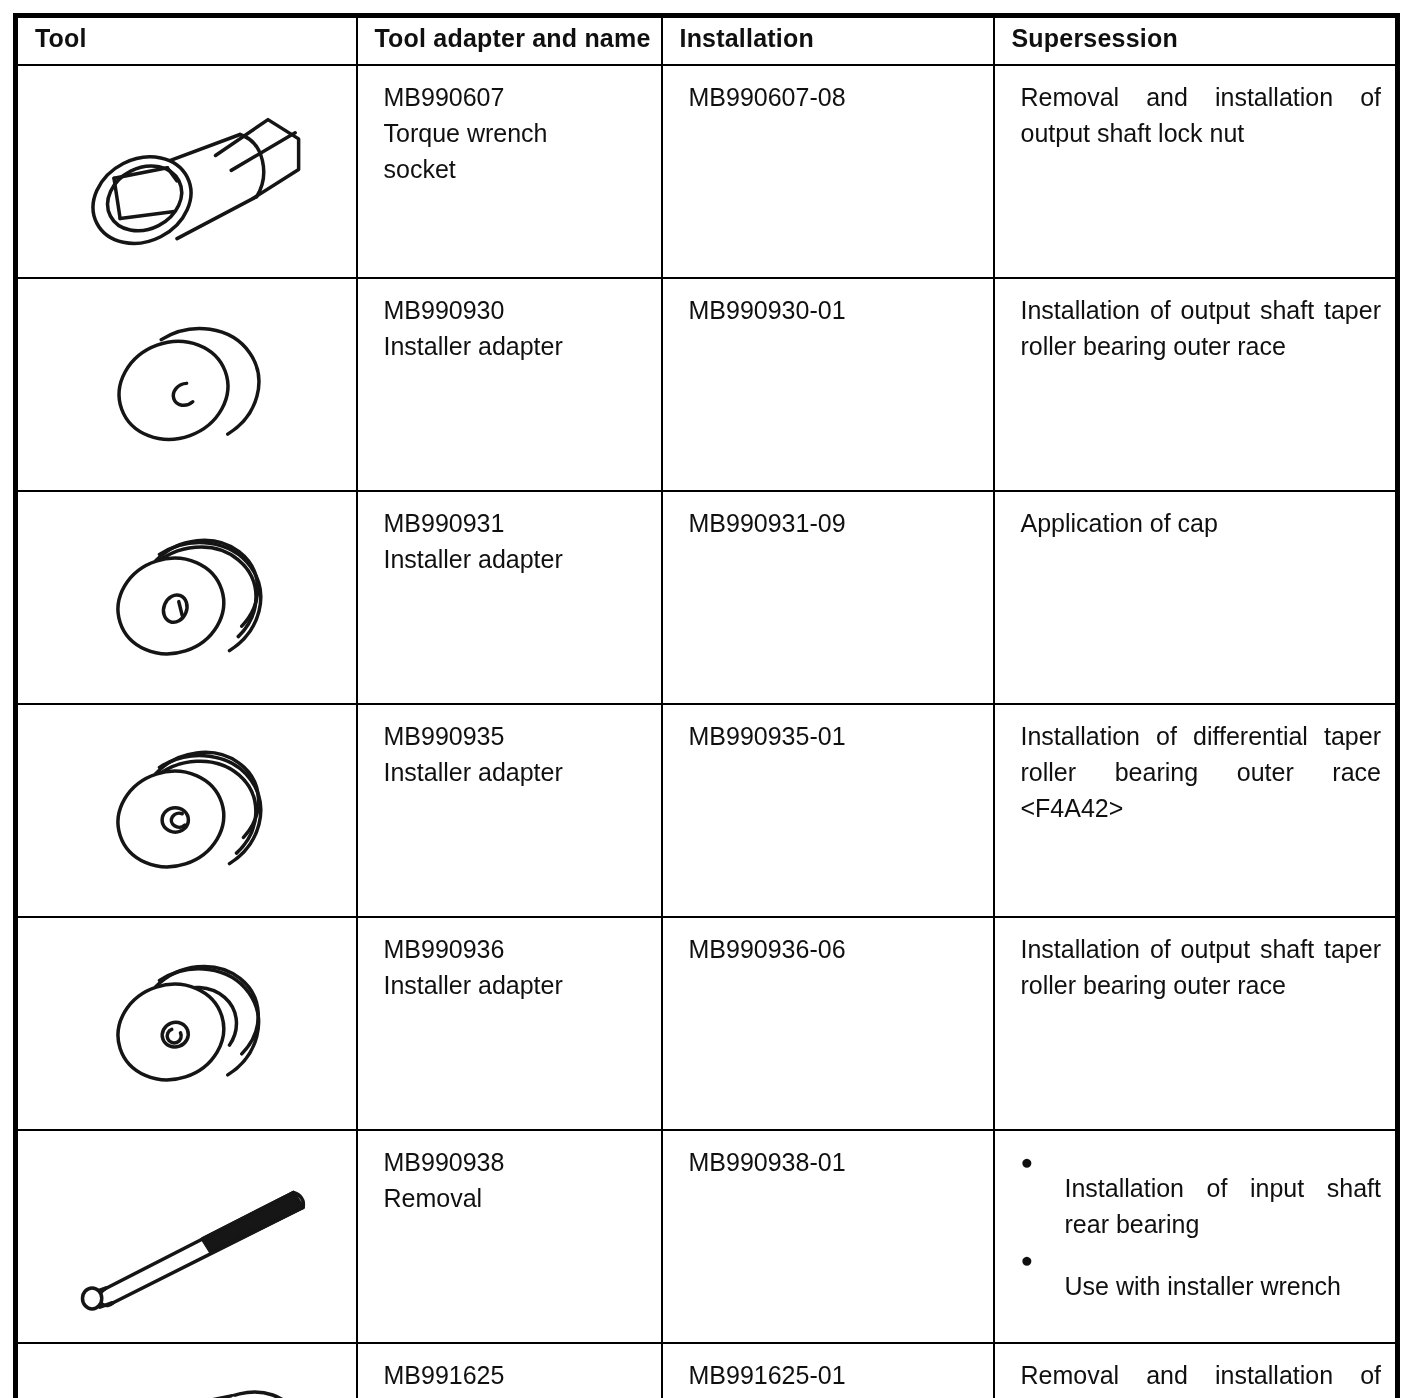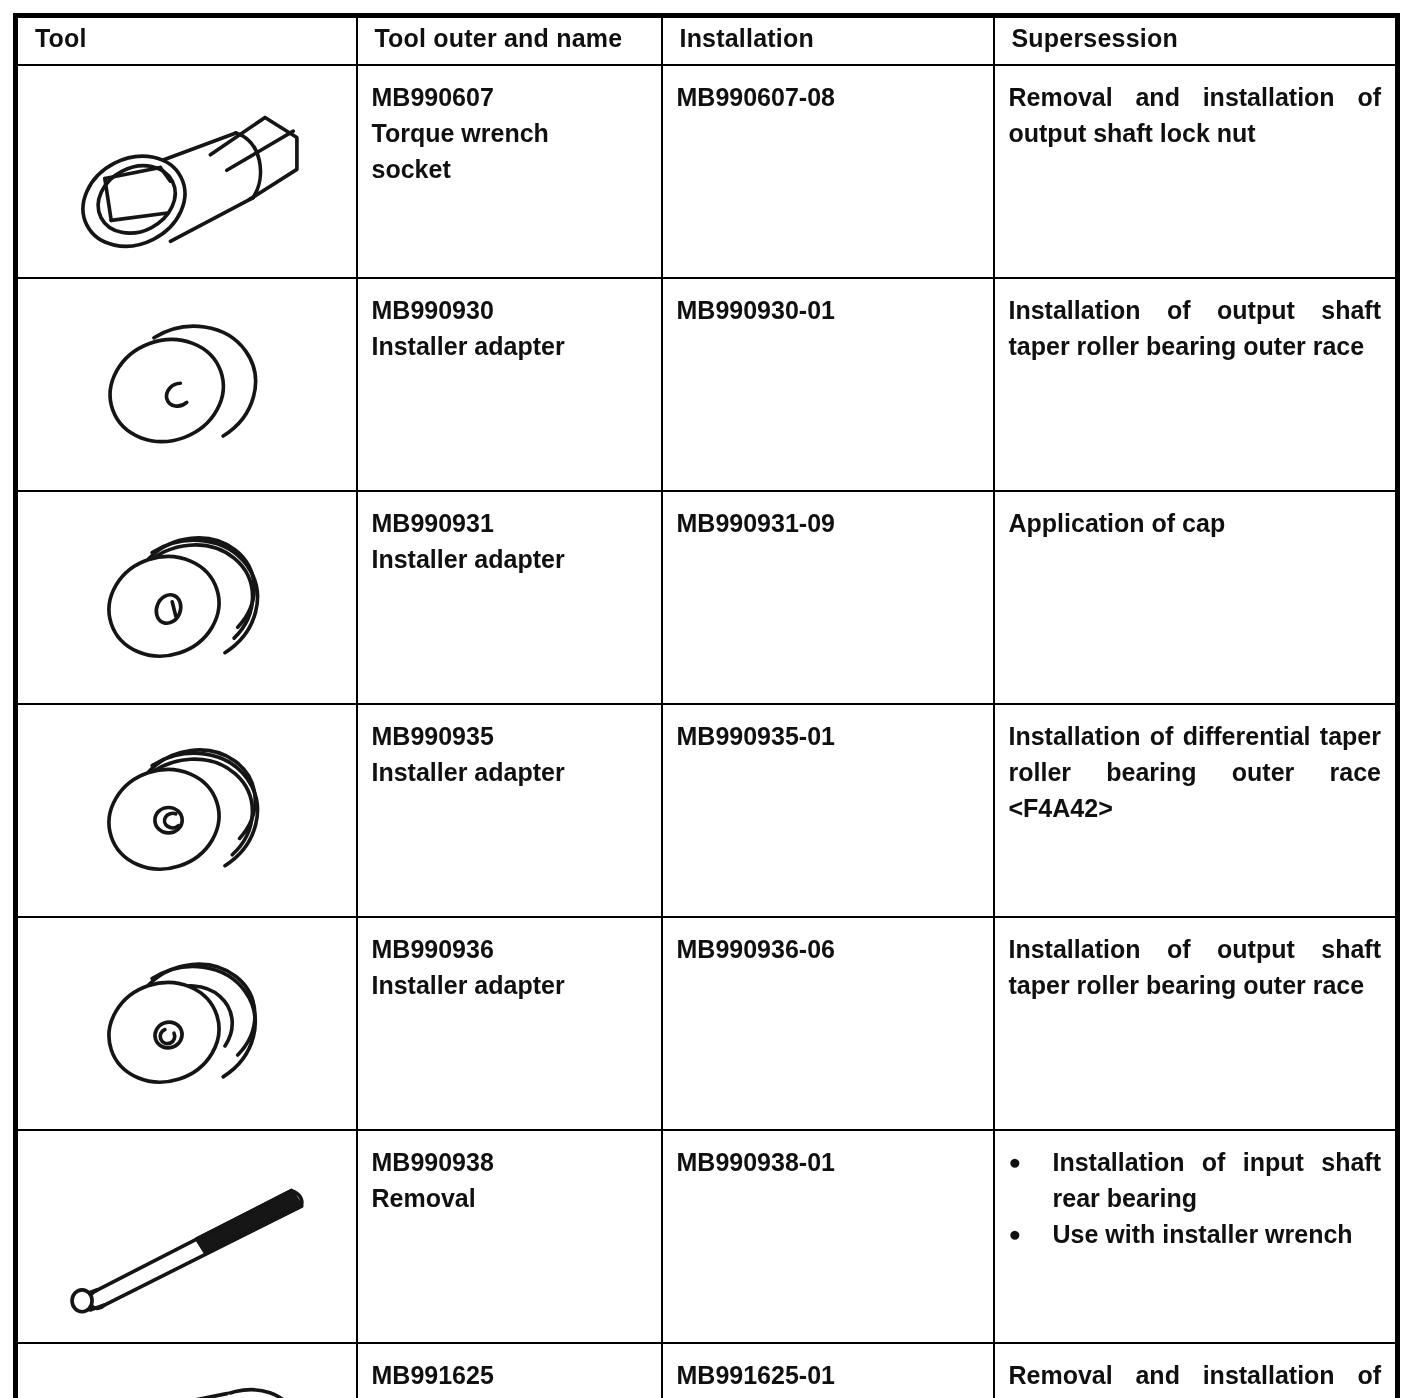"Tool outer and name" th { text: outer -> adapter }
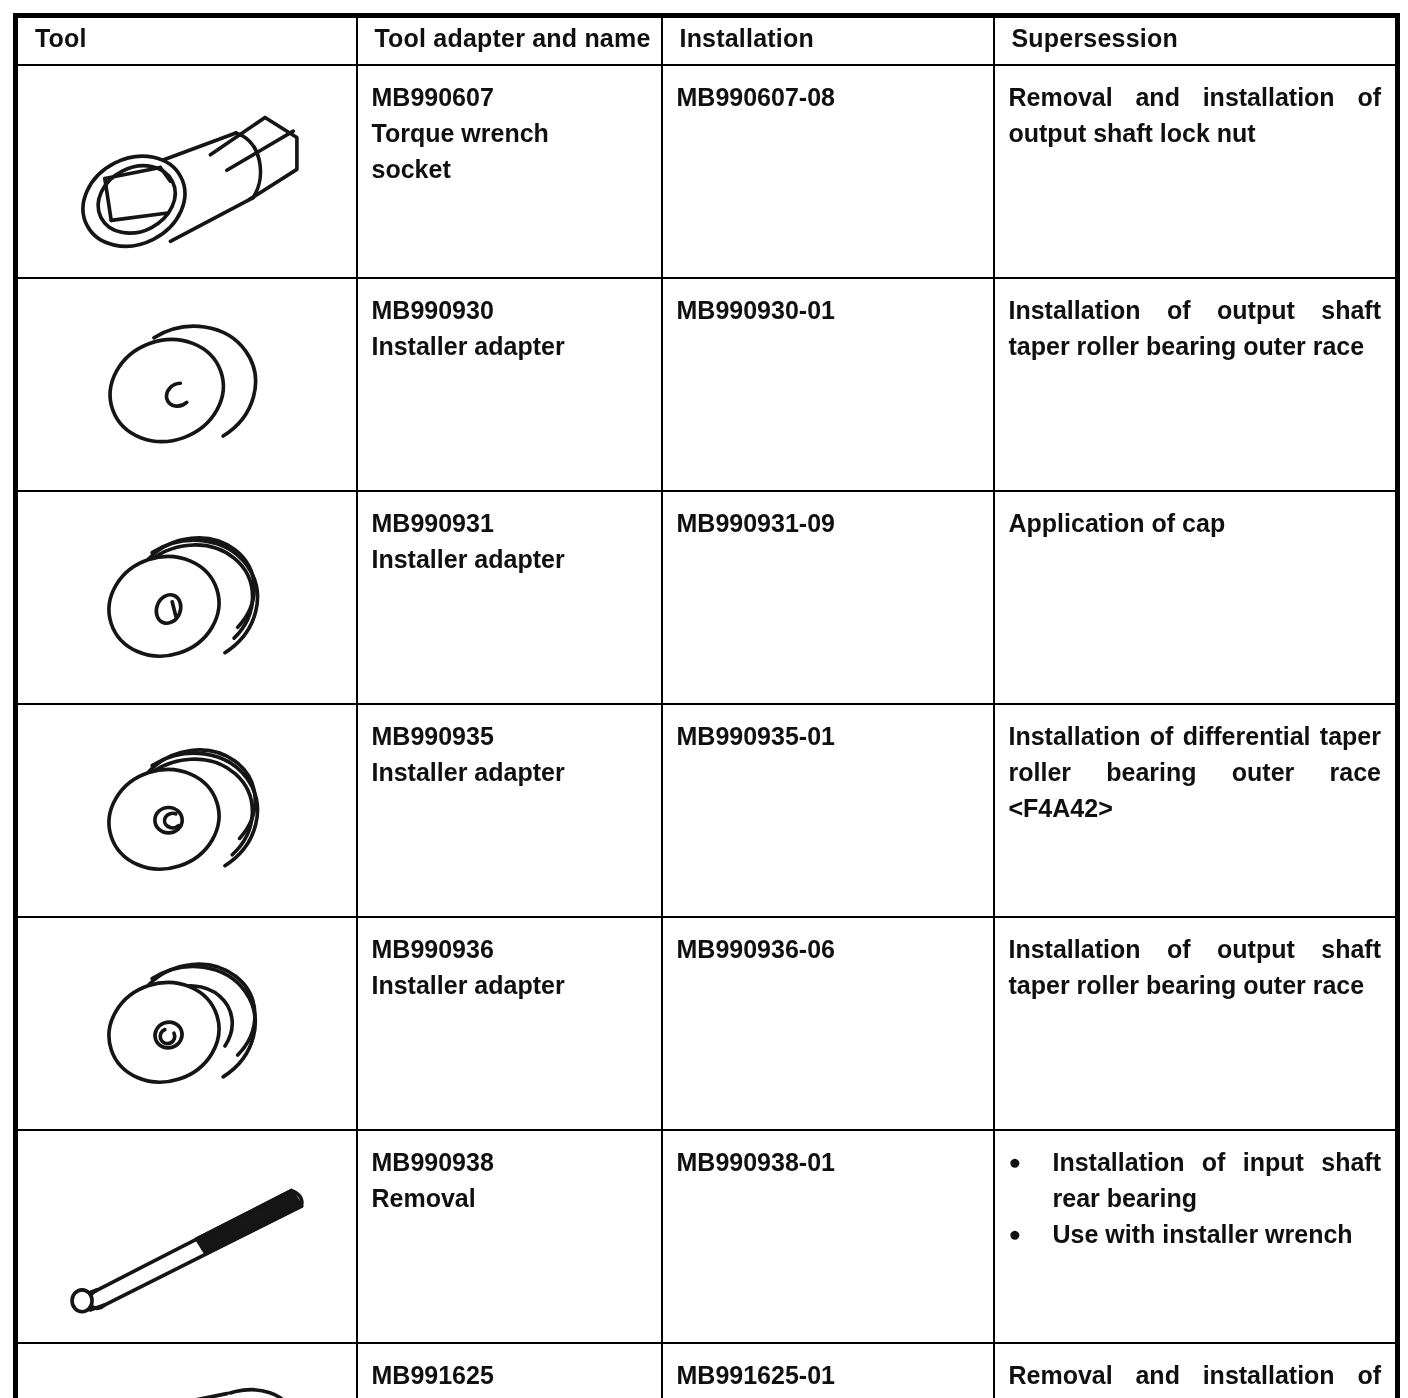"MB990607" table.tools td { font-weight: bold -> normal; padding: 13px 14px 10px 14px -> 13px 14px 10px 26px }
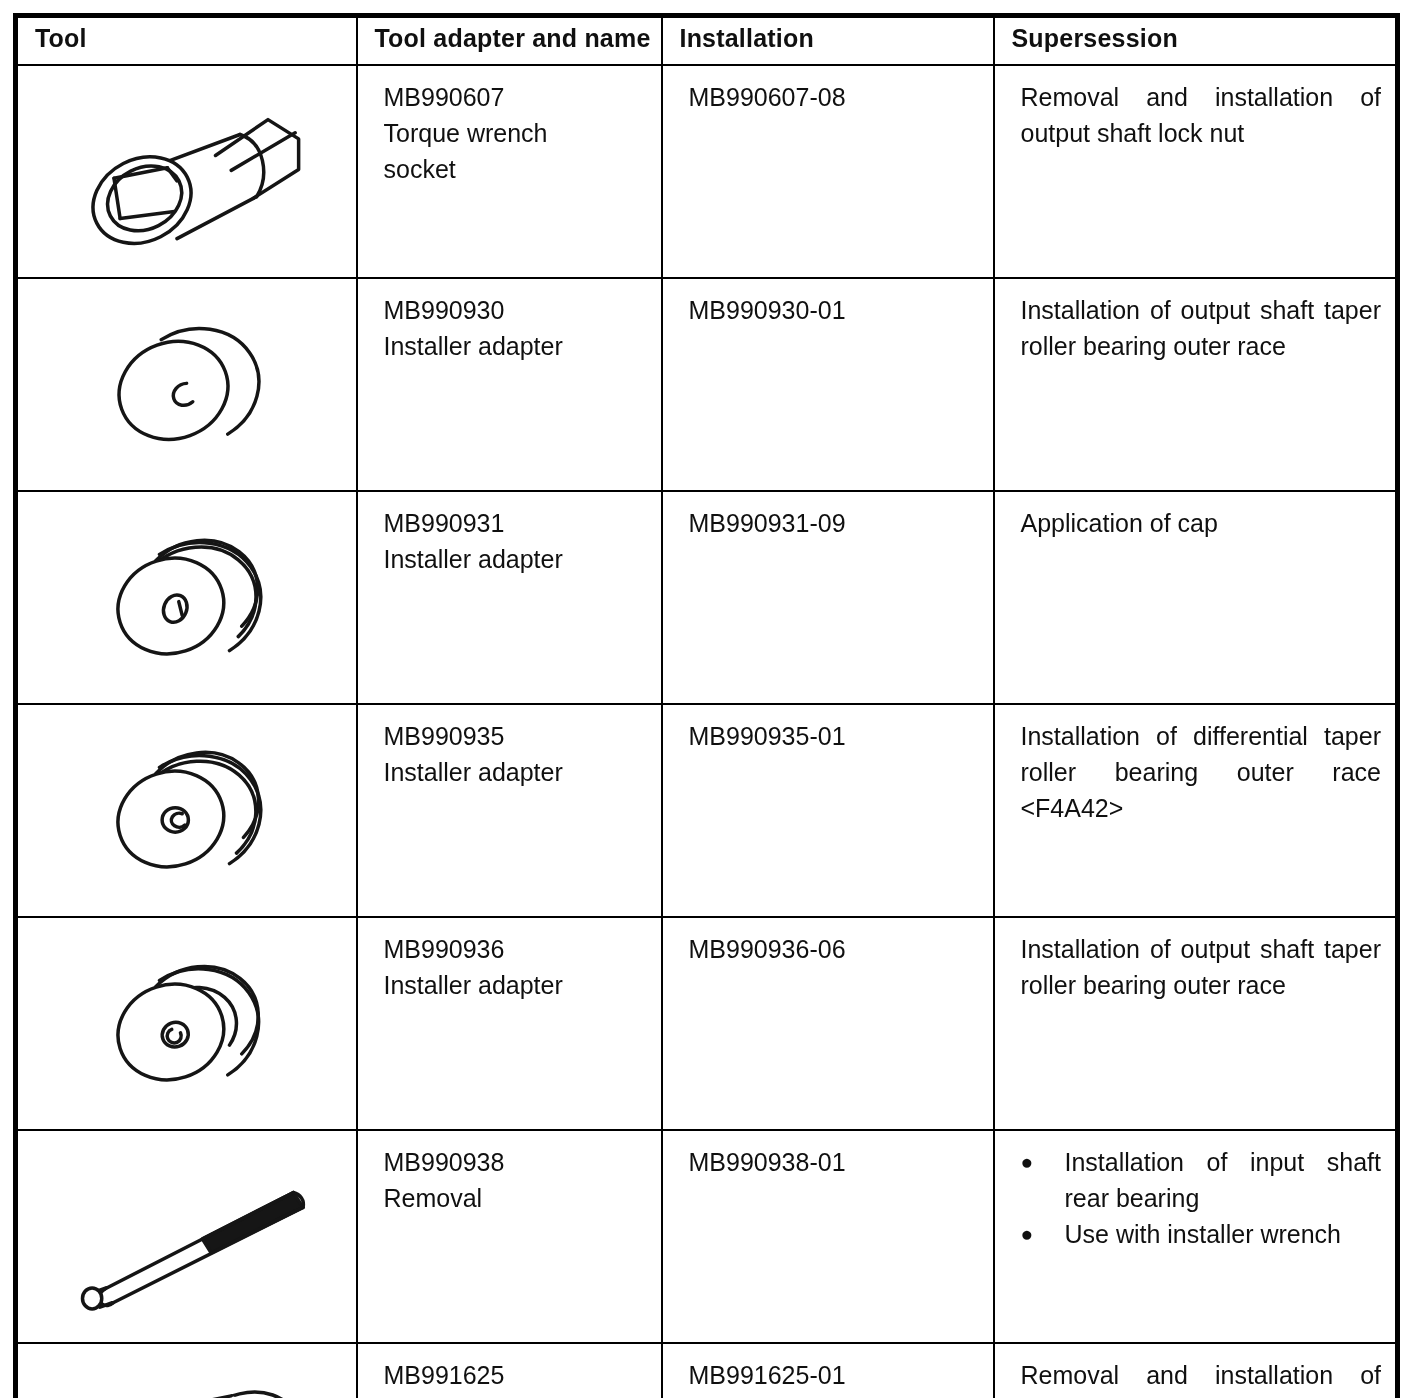"Installation of input shaft rear" .bullet-text { margin-top: none -> 26px }
